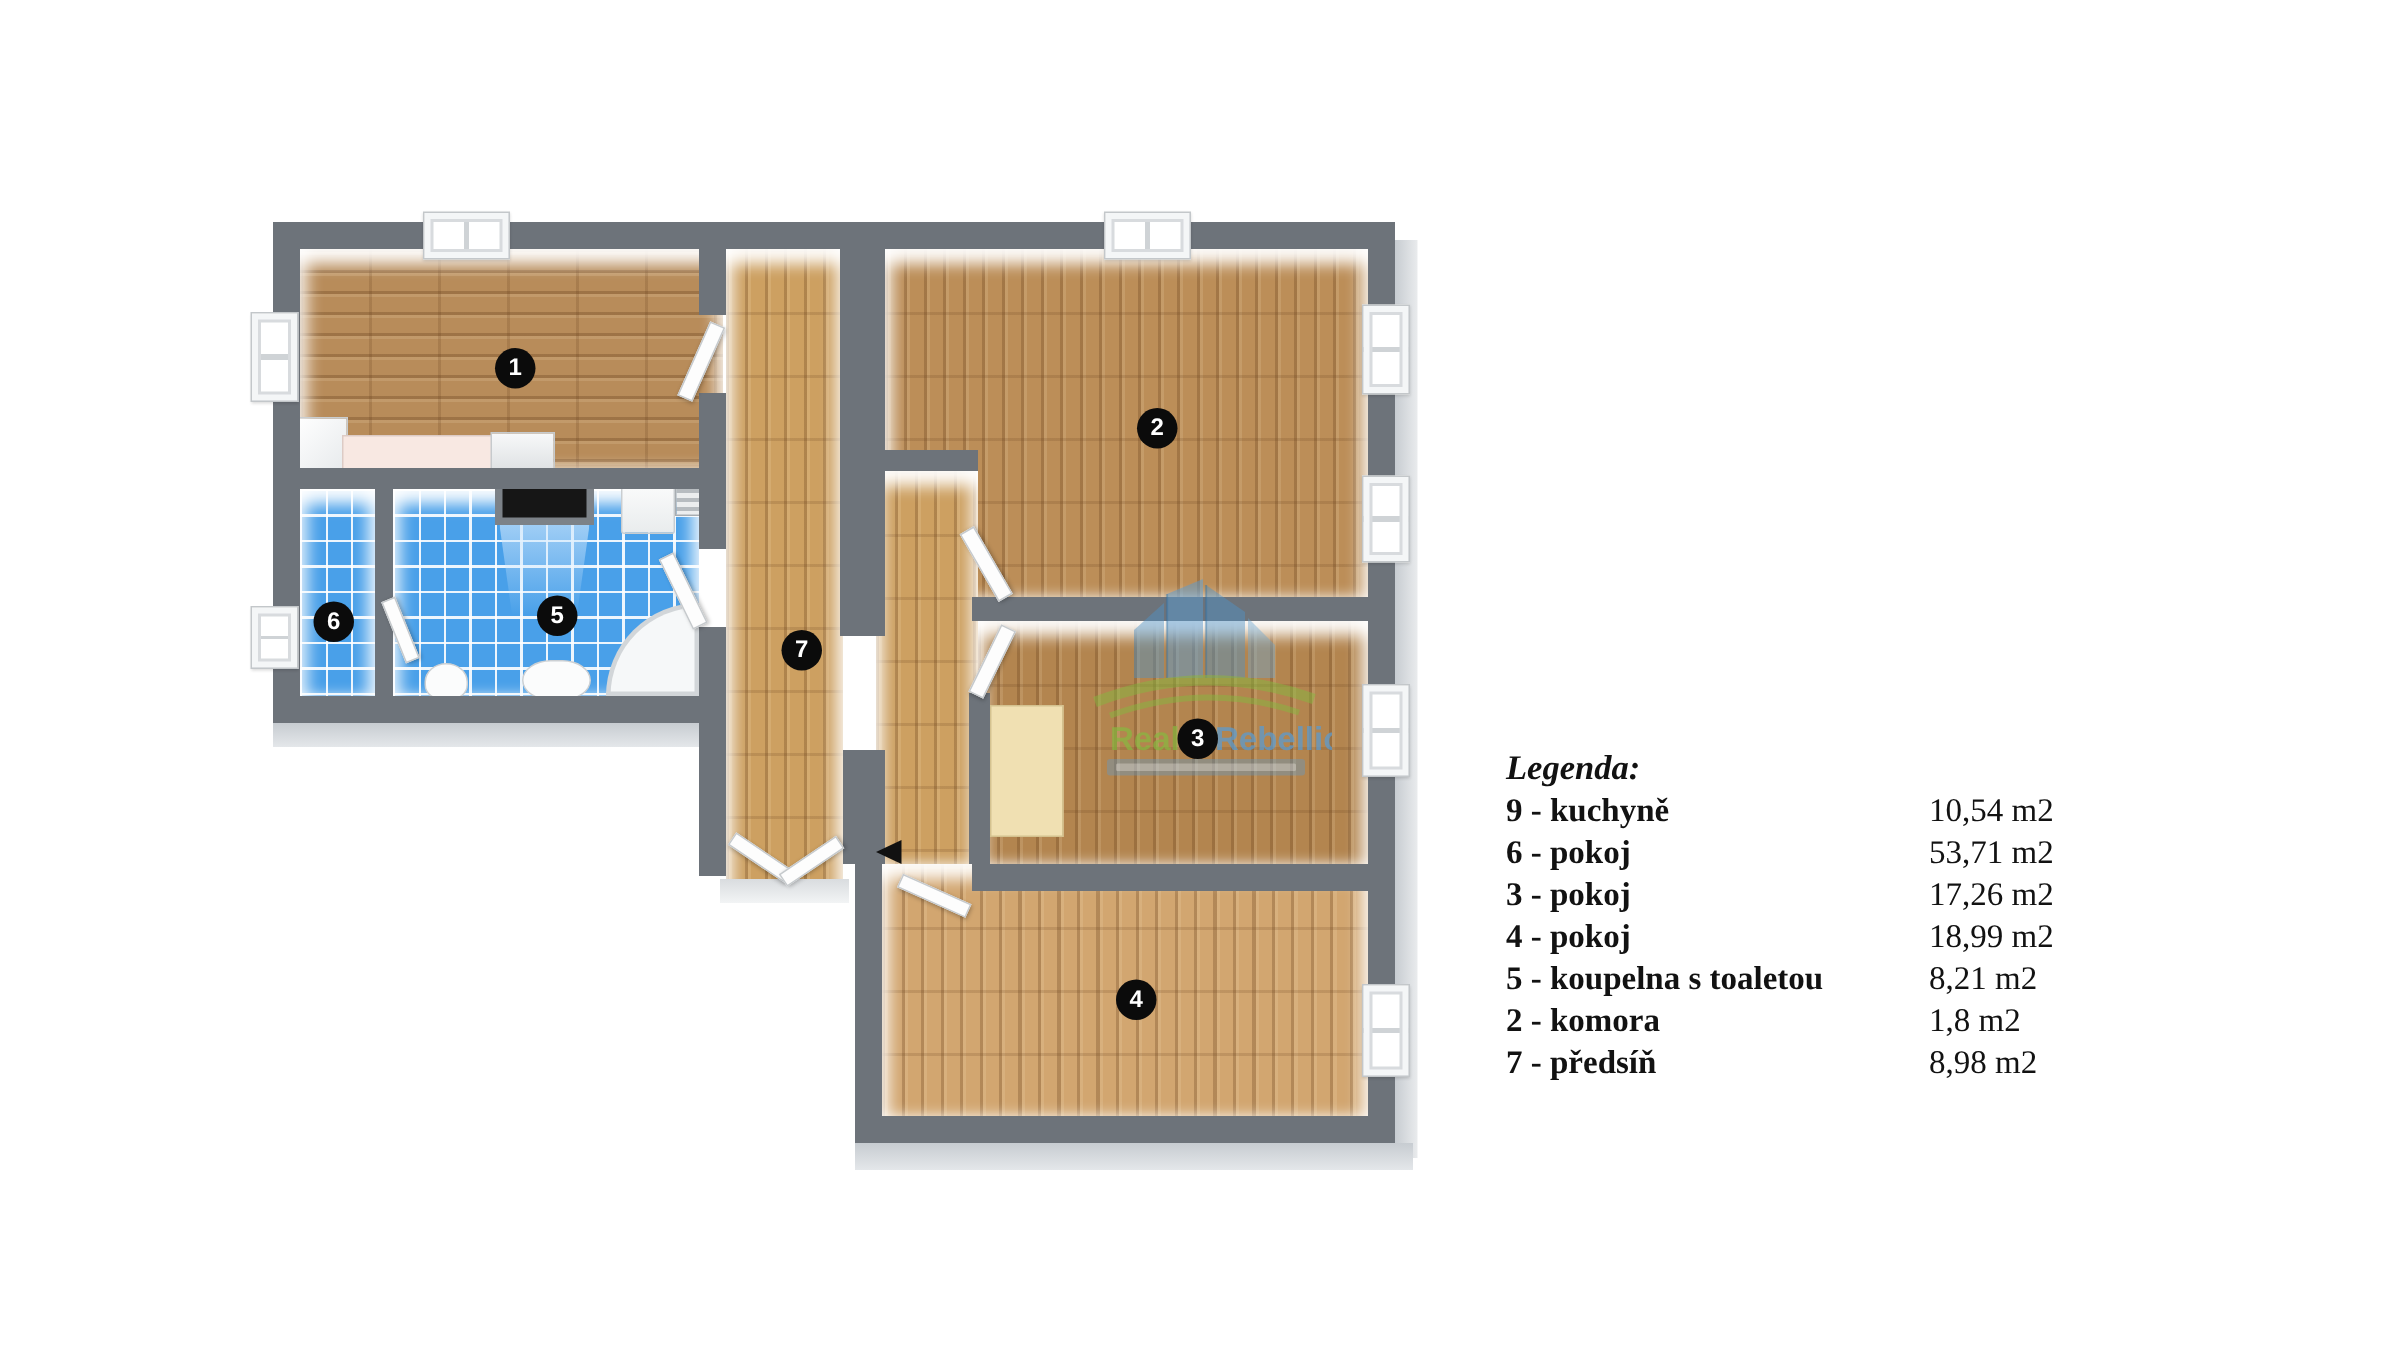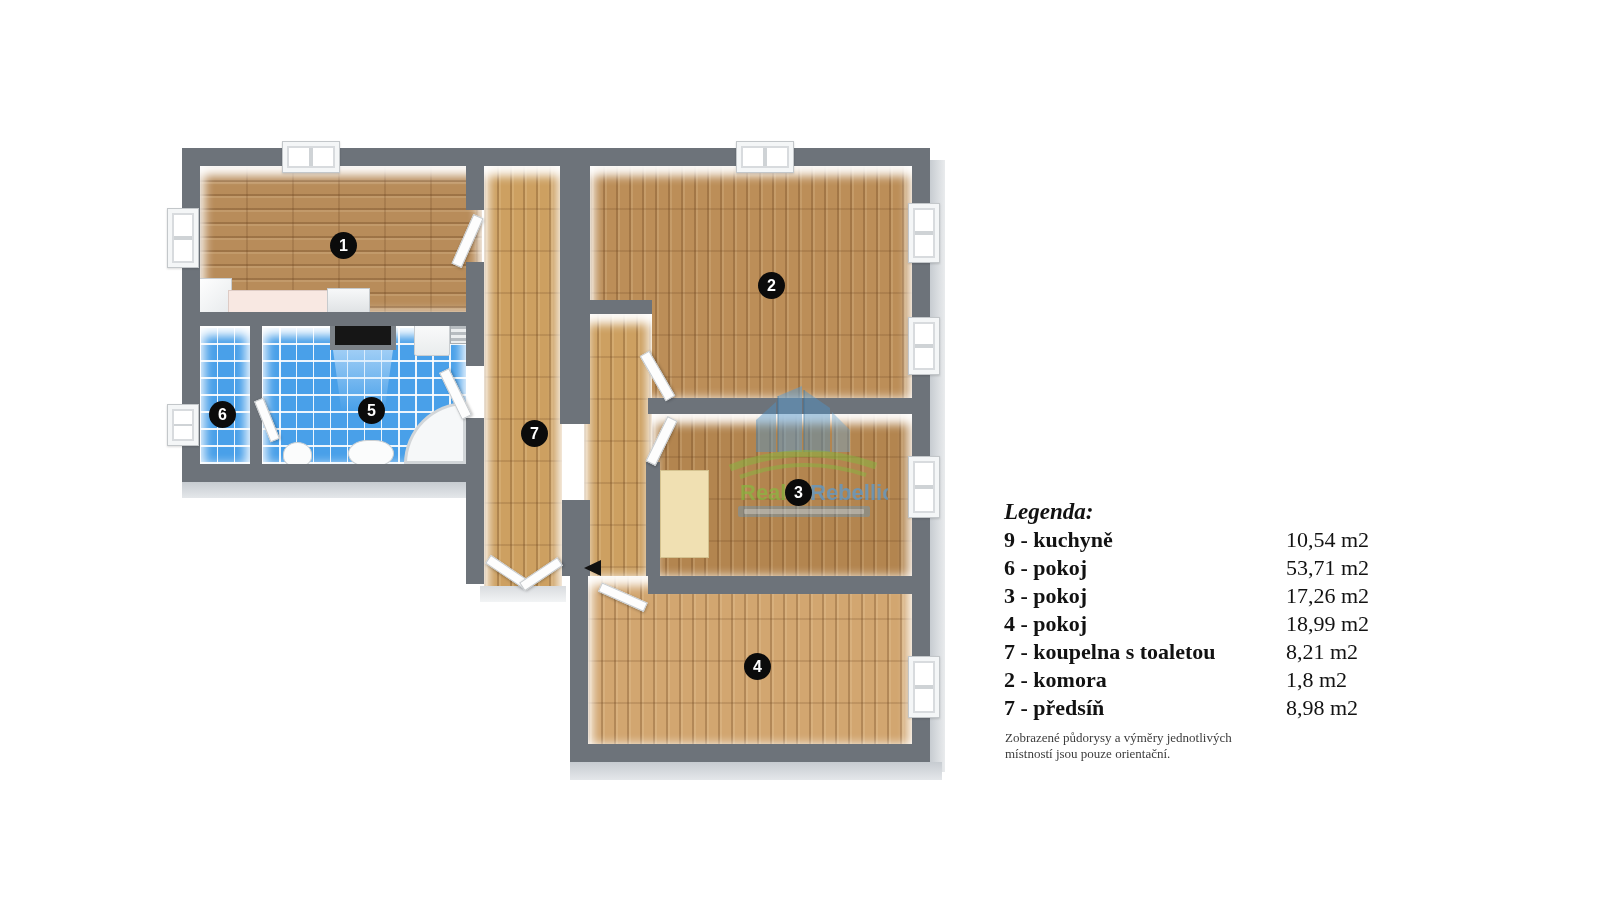"7 - koupelna s toaletou" span.legend-label { text: 7 -> 5 }
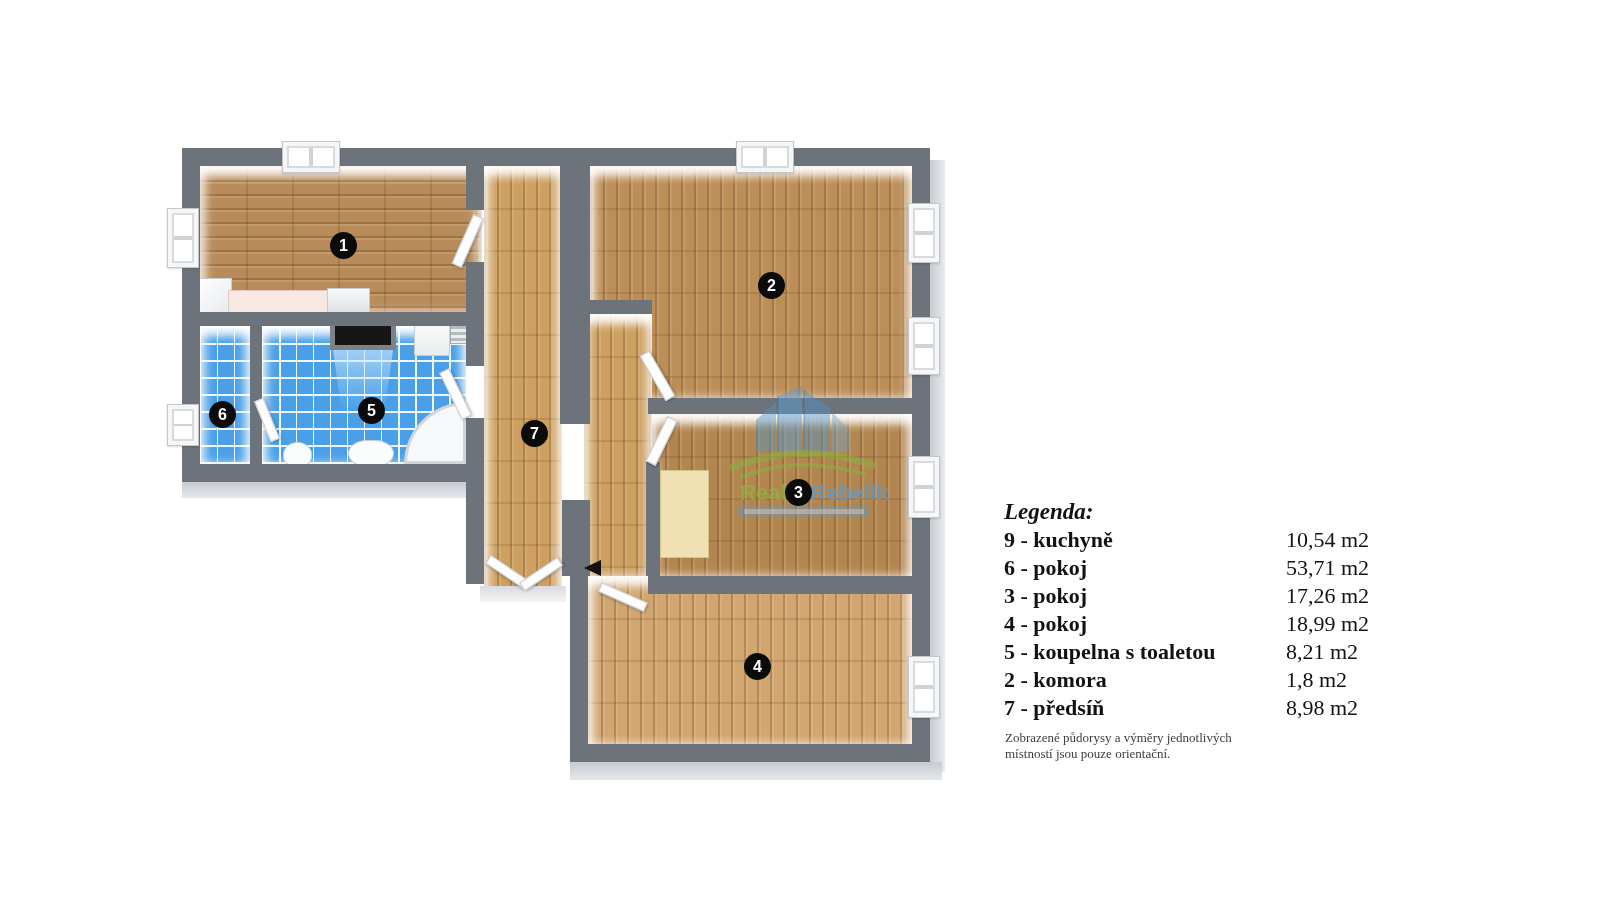"Zobrazené půdorysy a výměry jednotlivých" div.disclaimer { html: <div> <div>Zobrazené půdorysy a výměry jednotlivých</div> <div>místností jsou pouze orientační.</div> </div> -> none }
